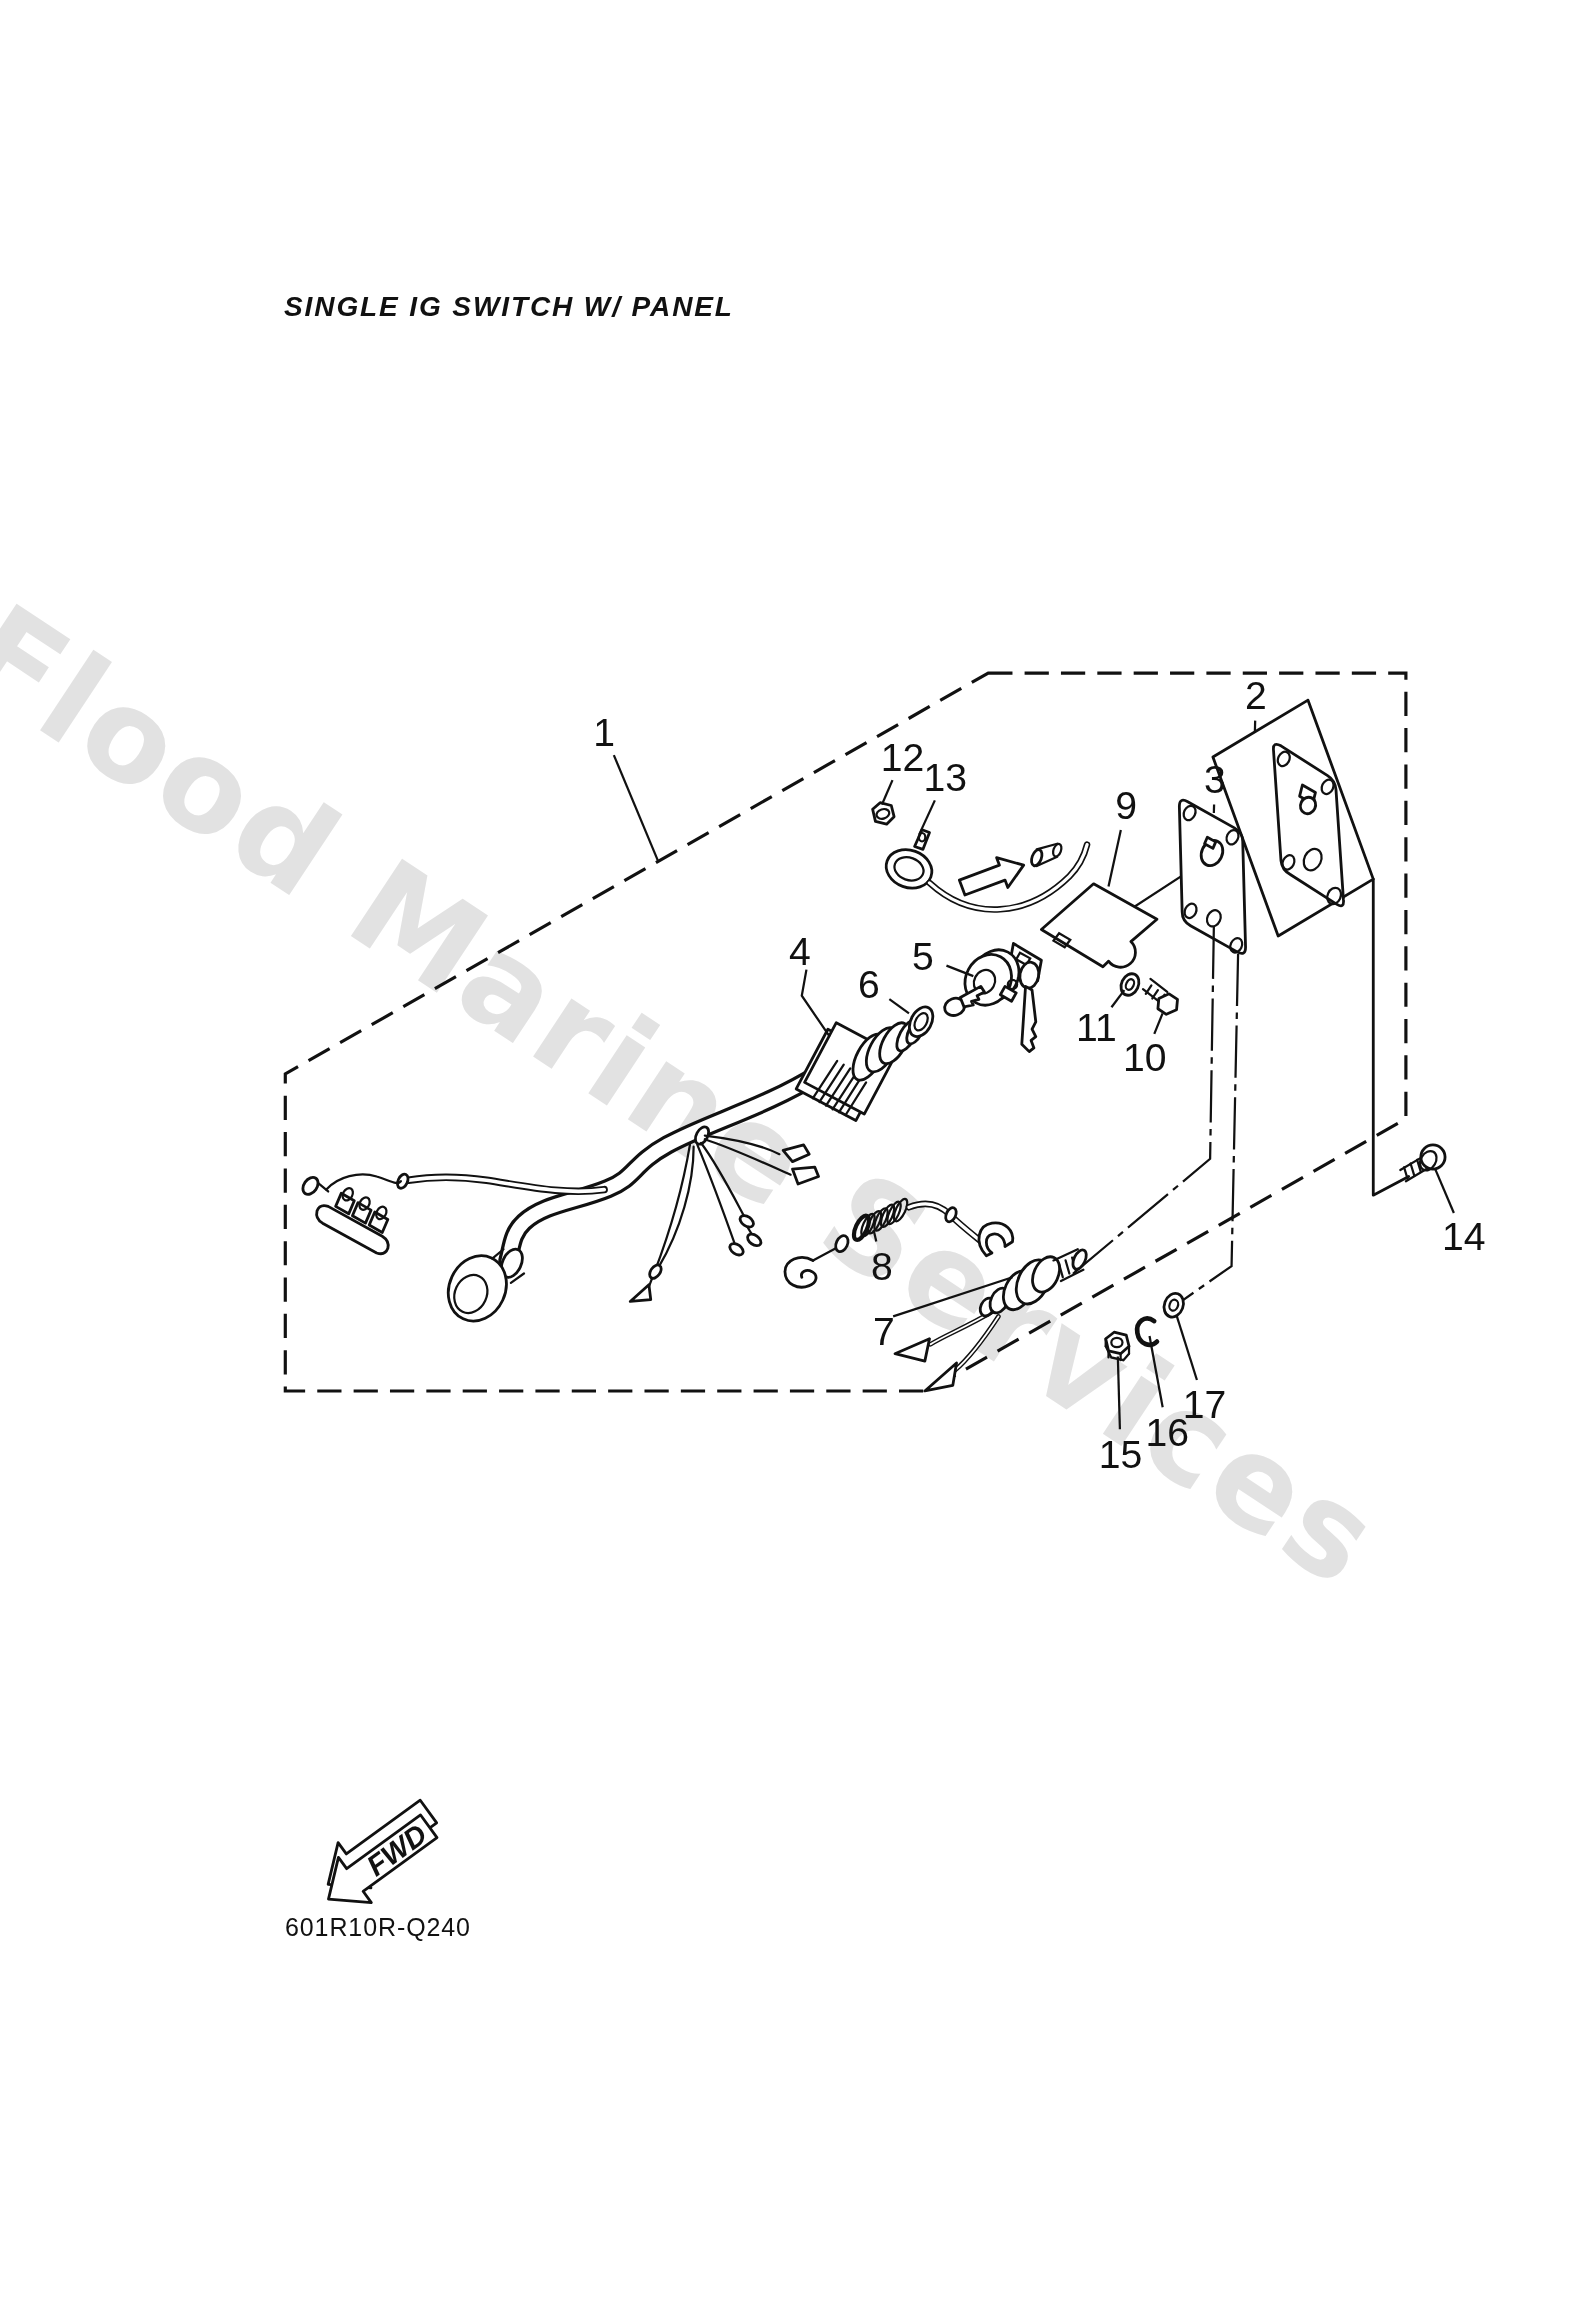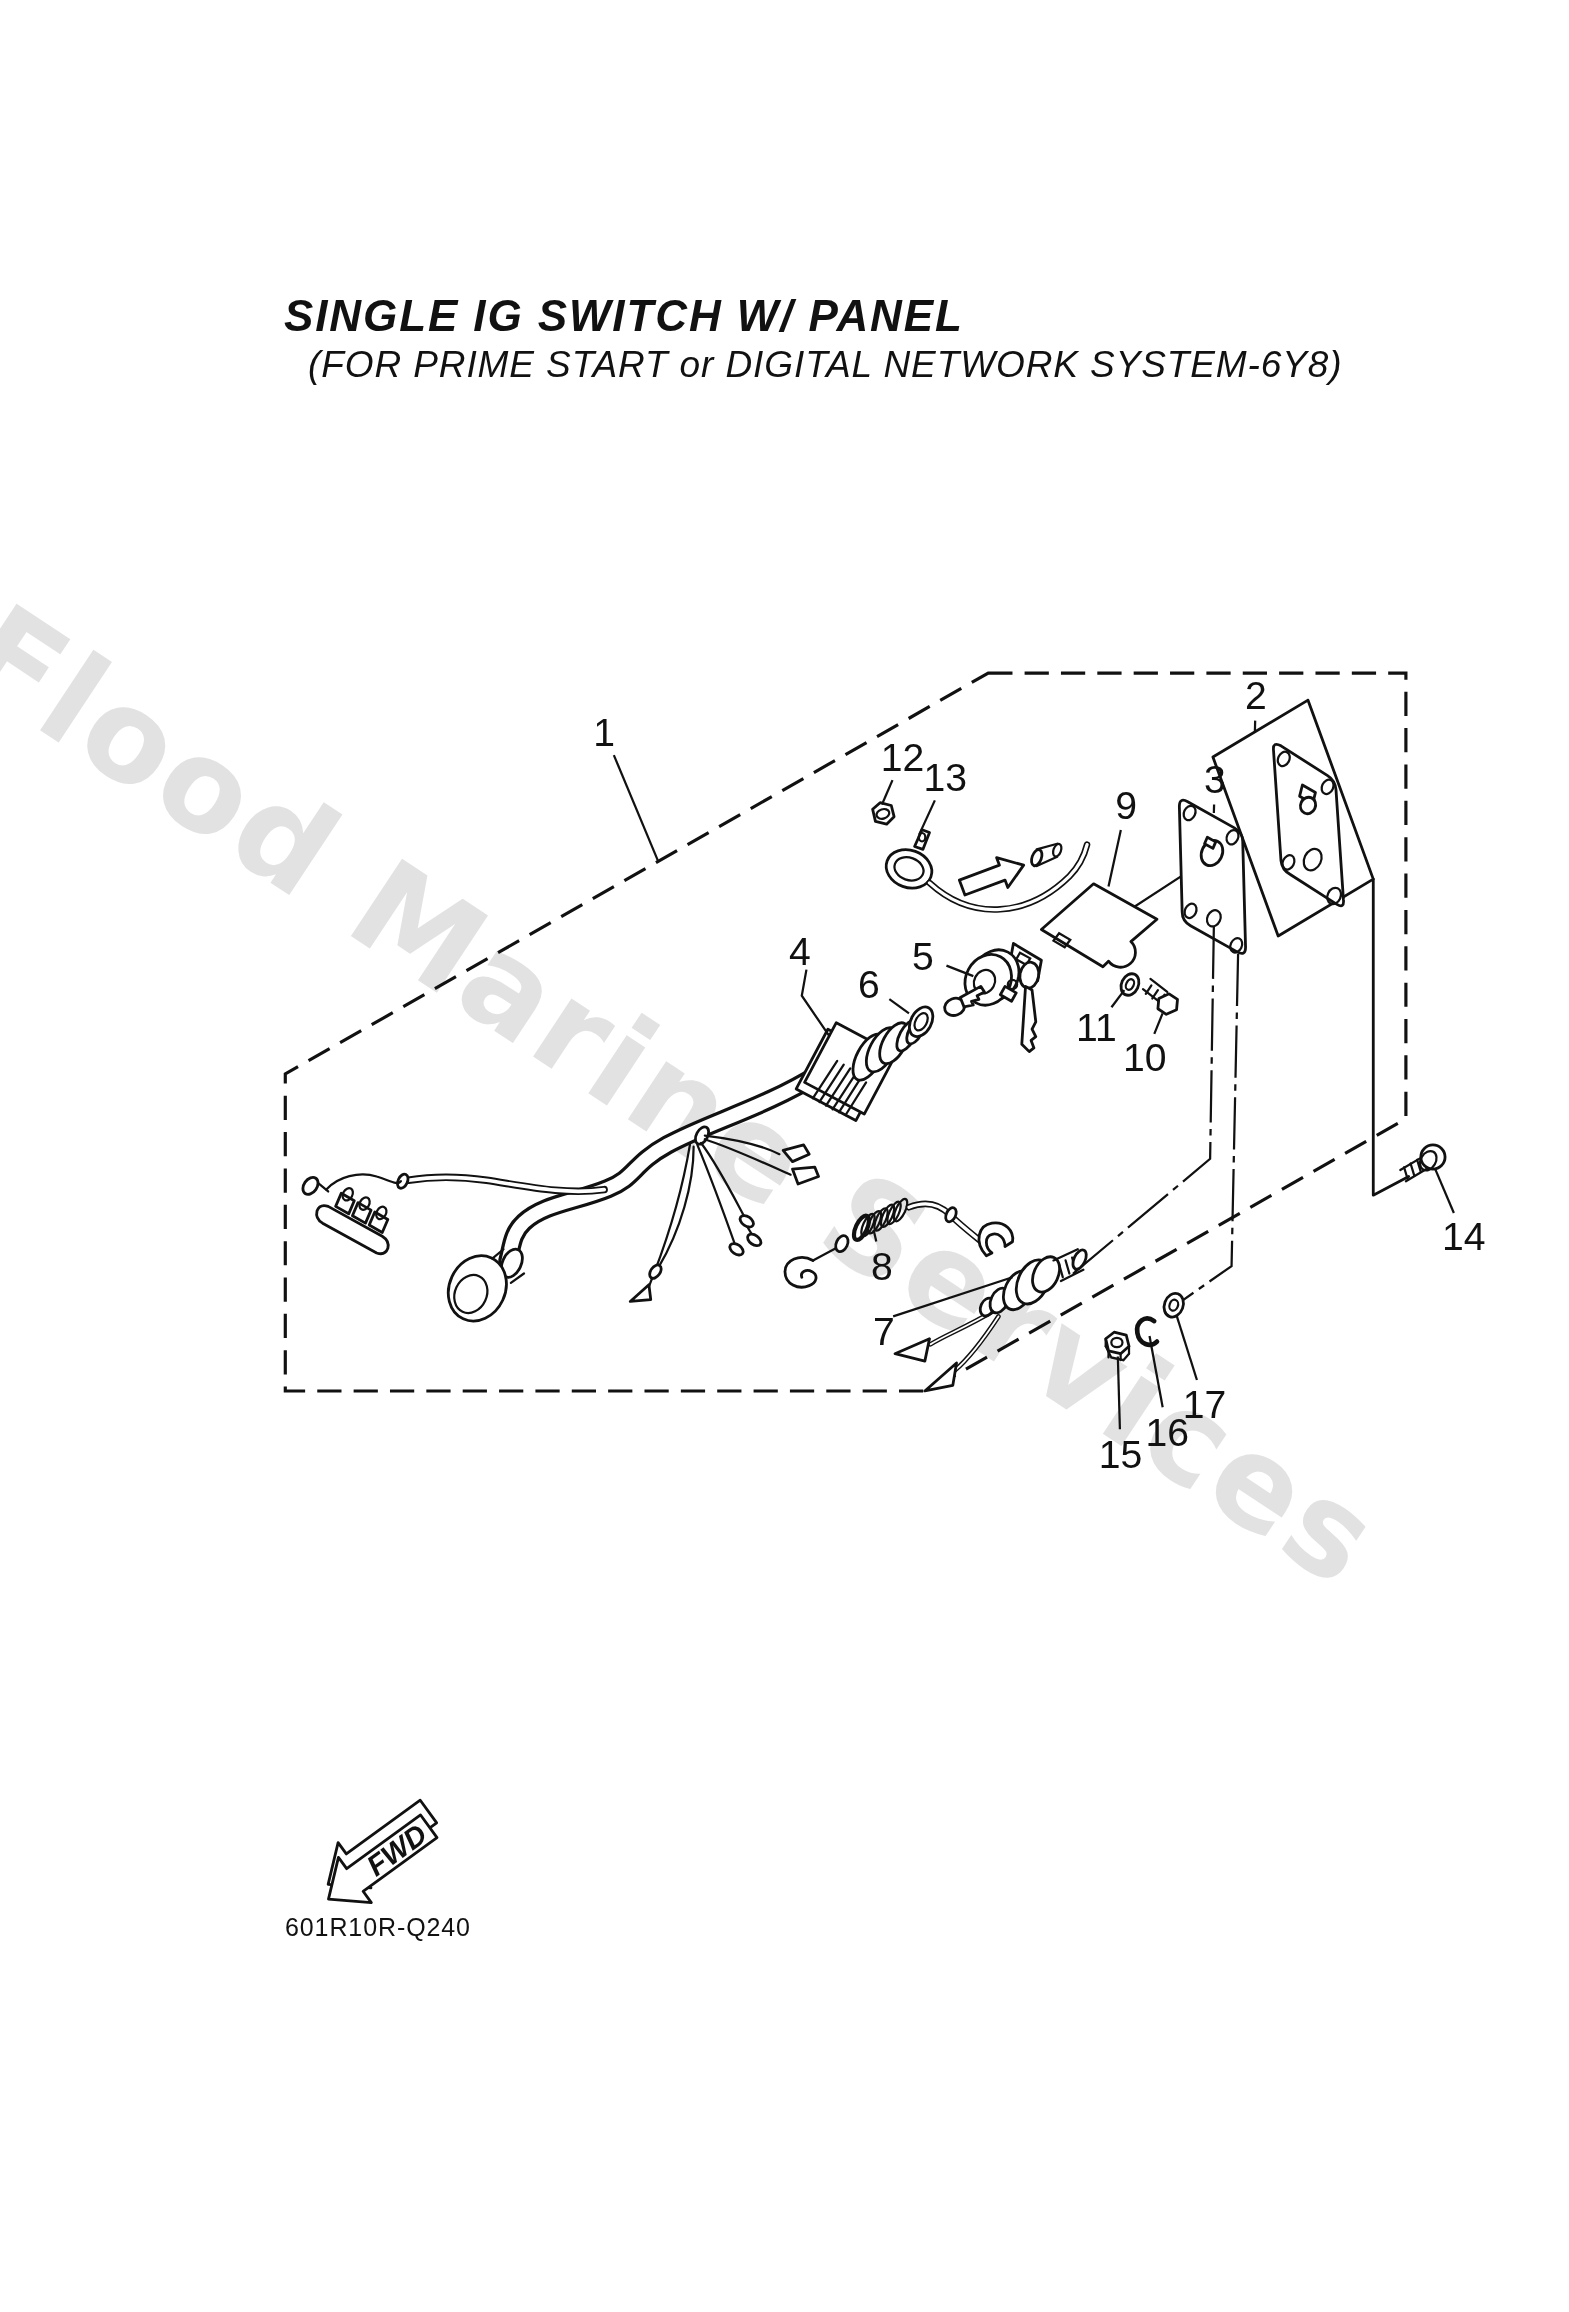"SINGLE IG SWITCH W/ PANEL" .title { font-size: 44px -> 28px }
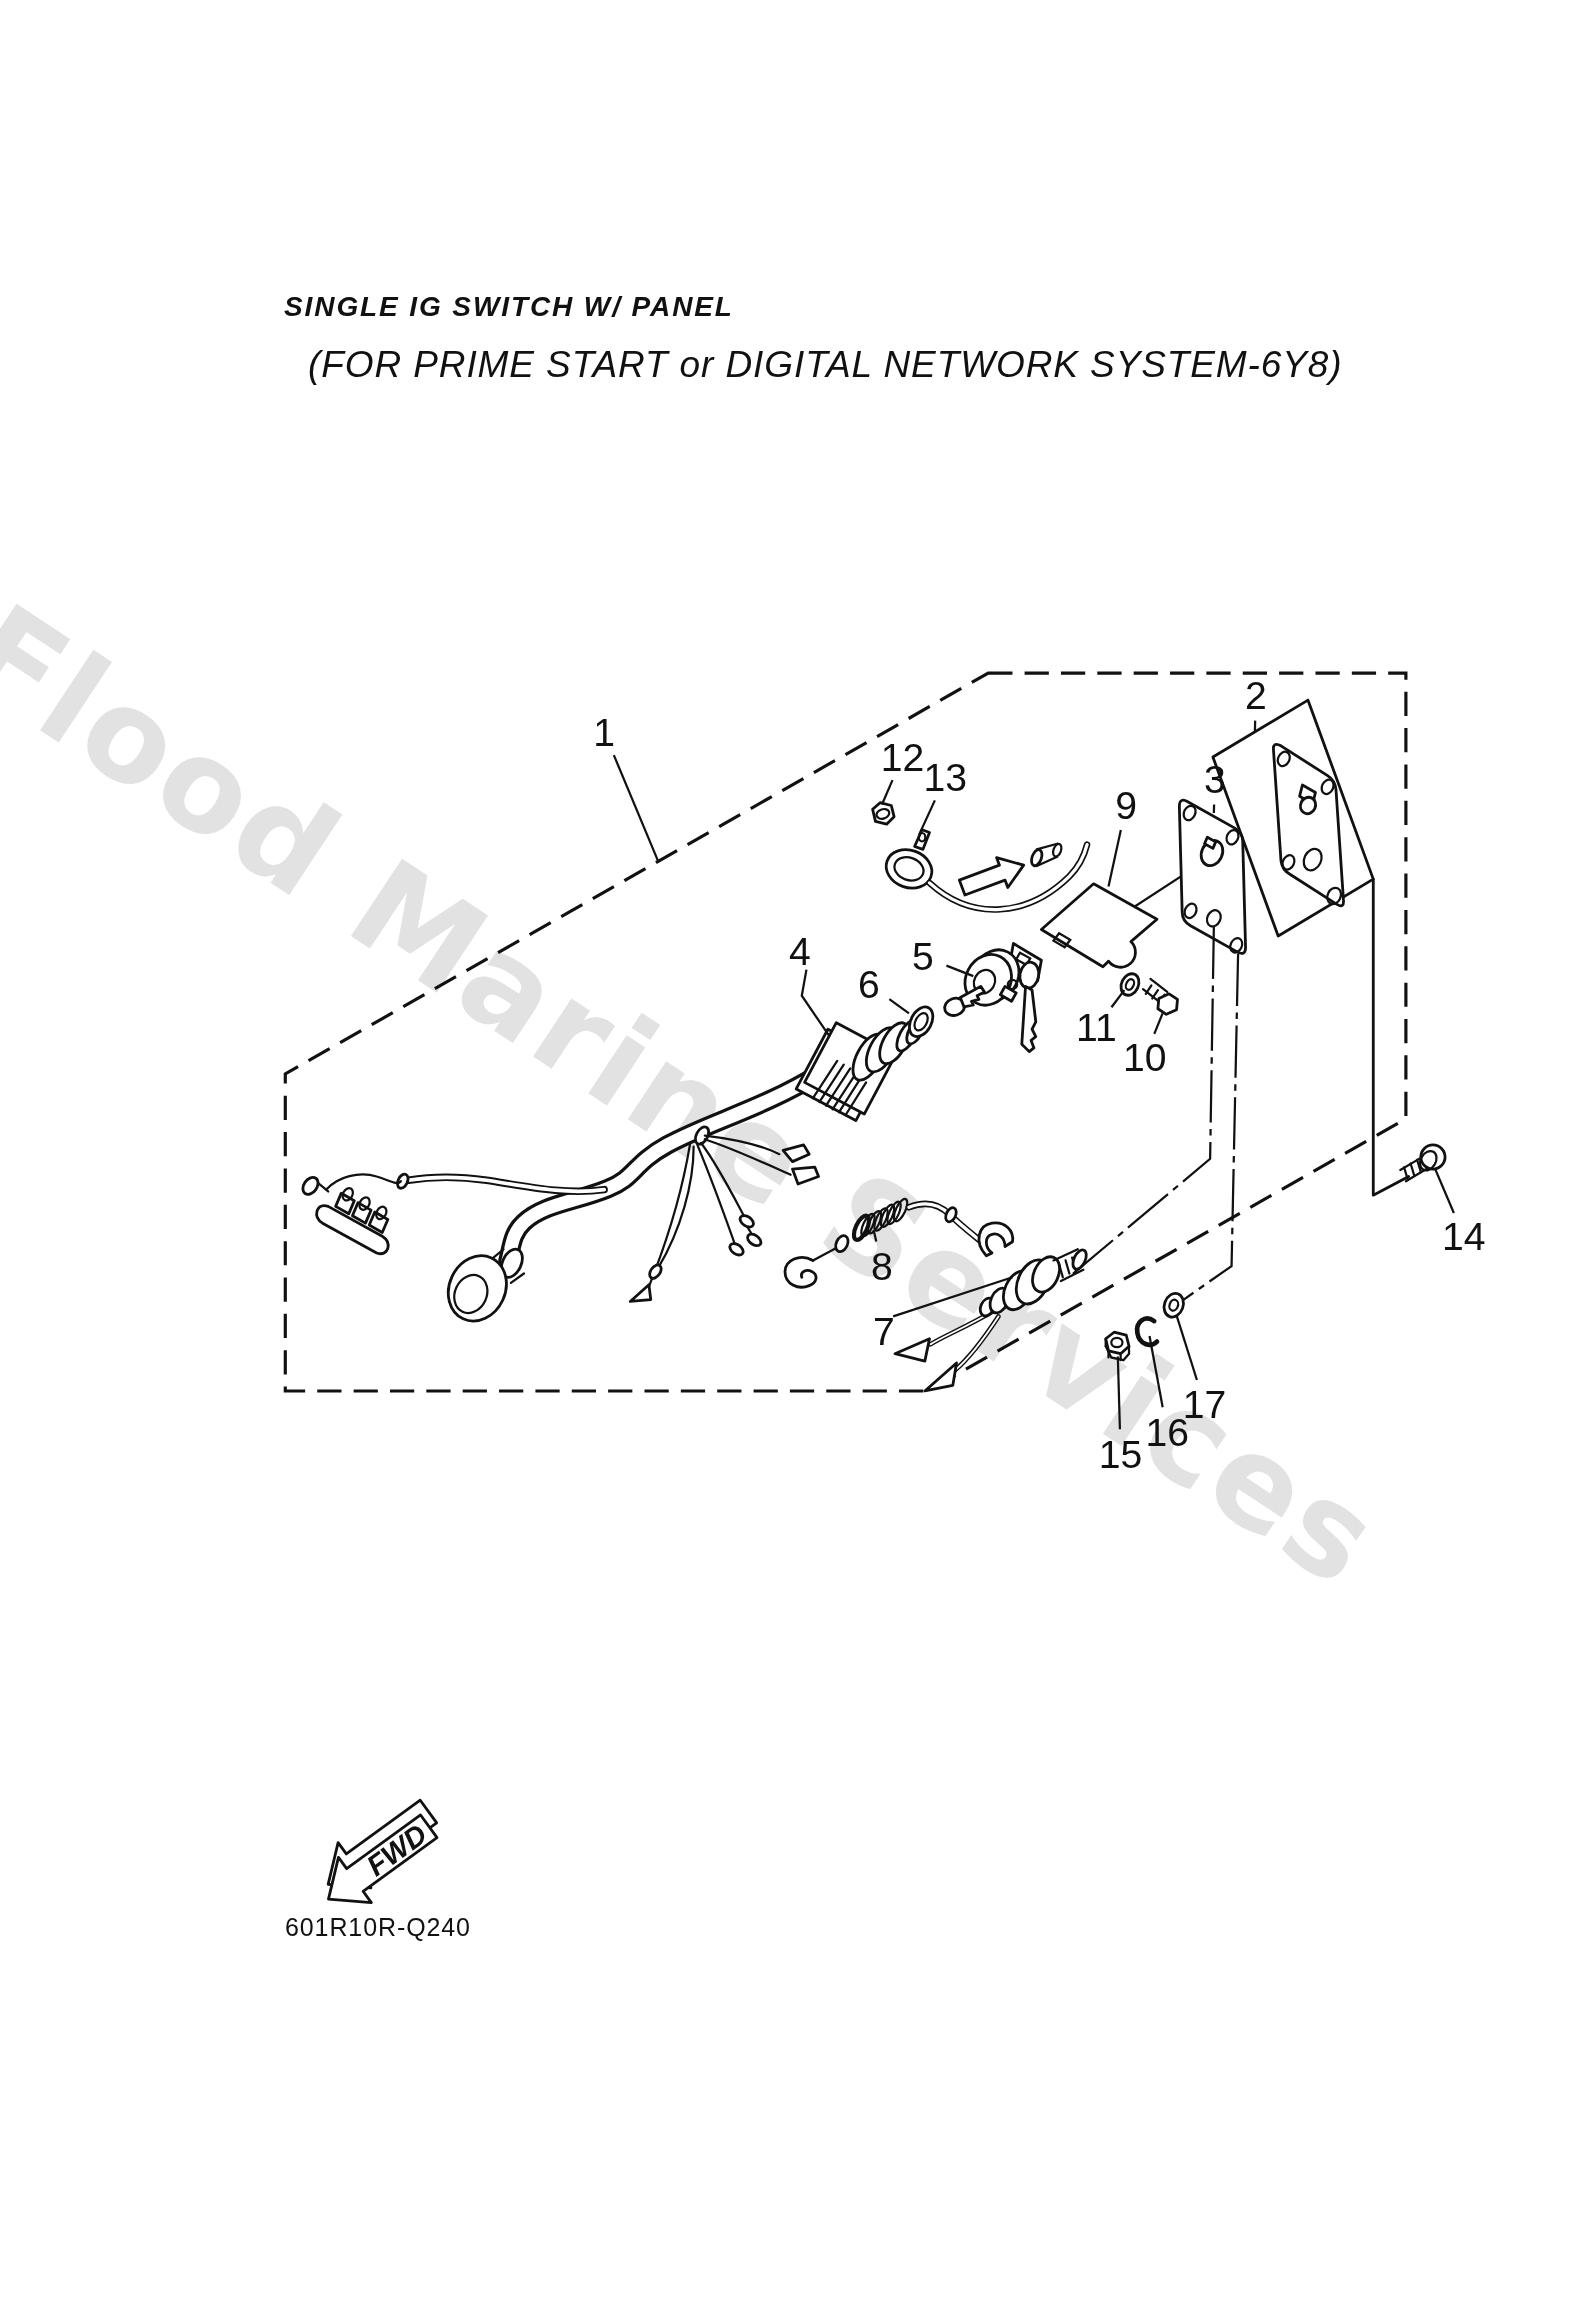"(FOR PRIME START or DIGITAL" div.subtitle { html: <div>(FOR PRIME START or DIGITAL NETWORK SYSTEM-6Y8)</div> -> none }
